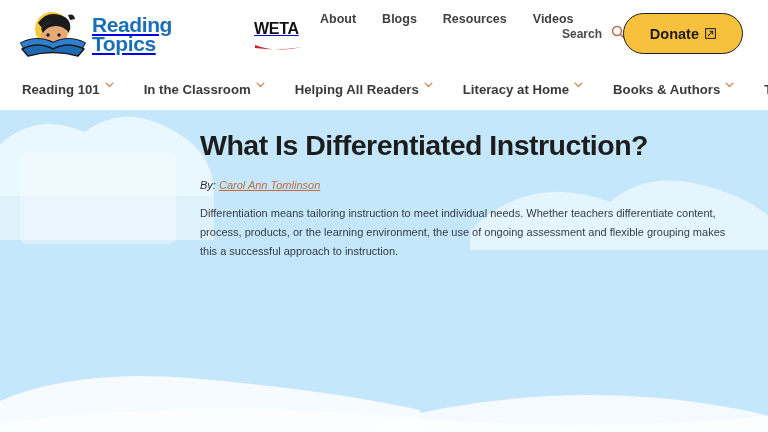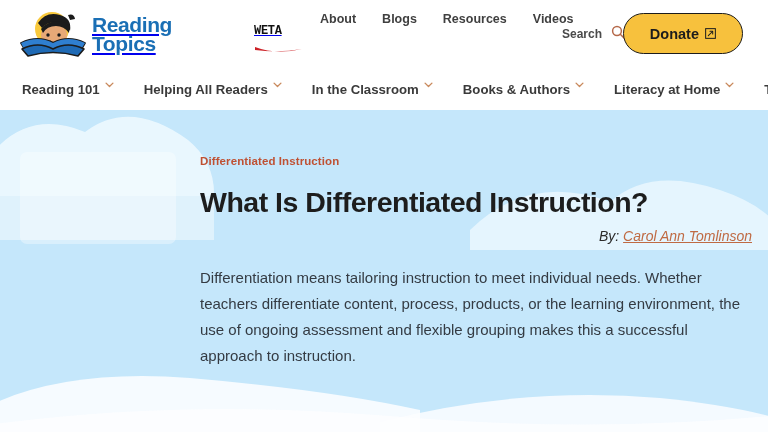"WETA" .weta-word { font-family: Liberation Mono, monospace -> Liberation Sans, sans-serif; font-size: 12px -> 16px }
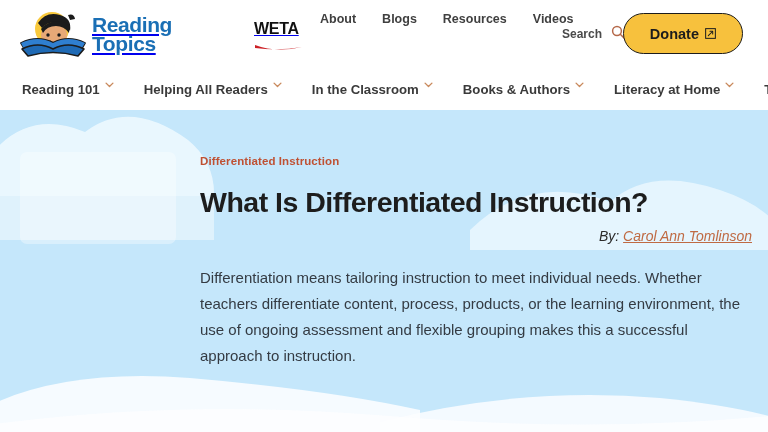"Helping All Readers" div.navitem { order: before "In the Classroom" -> after "In the Classroom" }
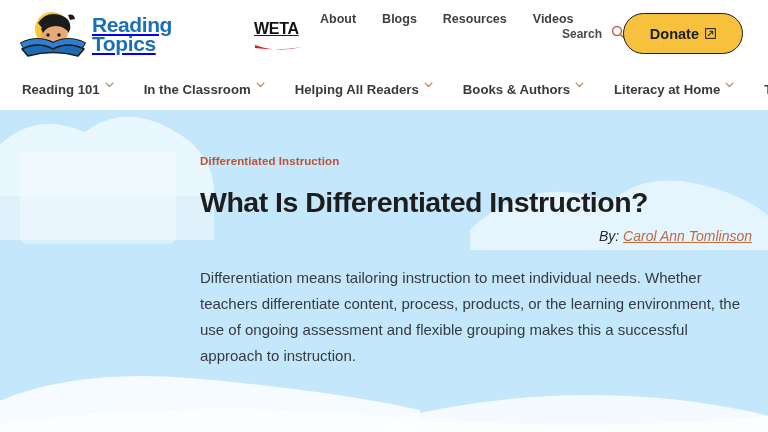"Books & Authors" div.navitem { order: before "Literacy at Home" -> after "Literacy at Home" }
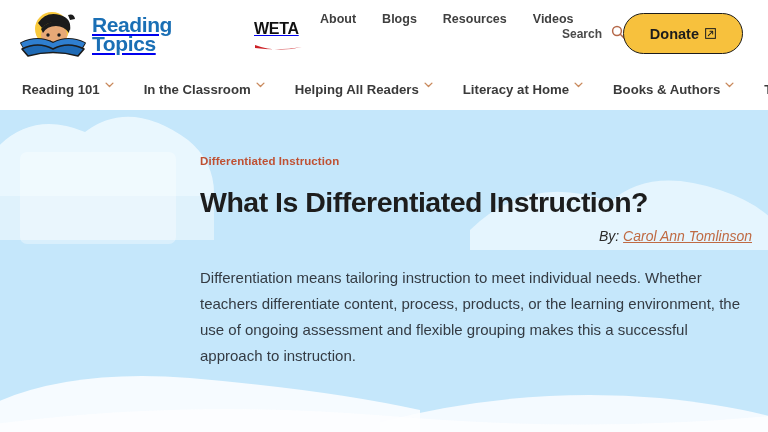"Differentiated Instruction" div.eyebrow { html: <div>Differentiated Instruction</div> -> none }
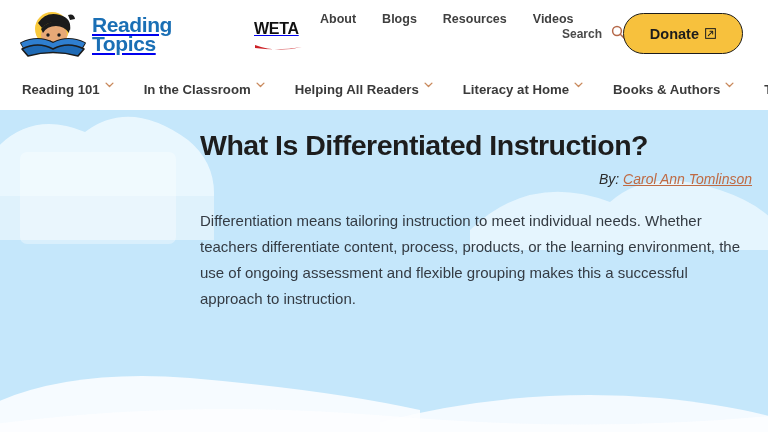"By: Carol Ann Tomlinson" .byline { font-size: 14px -> 11px; margin-top: 10px -> 18px; text-align: right -> none }
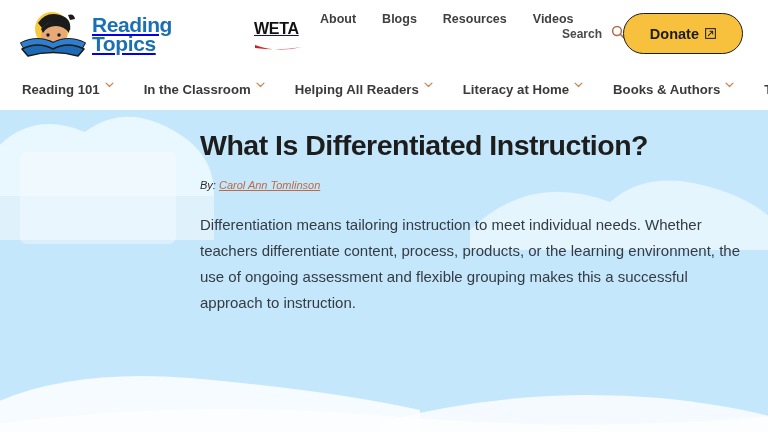"Differentiation means tailoring" .hero-body { font-size: 15px -> 11px; margin-top: 21px -> 13px }
